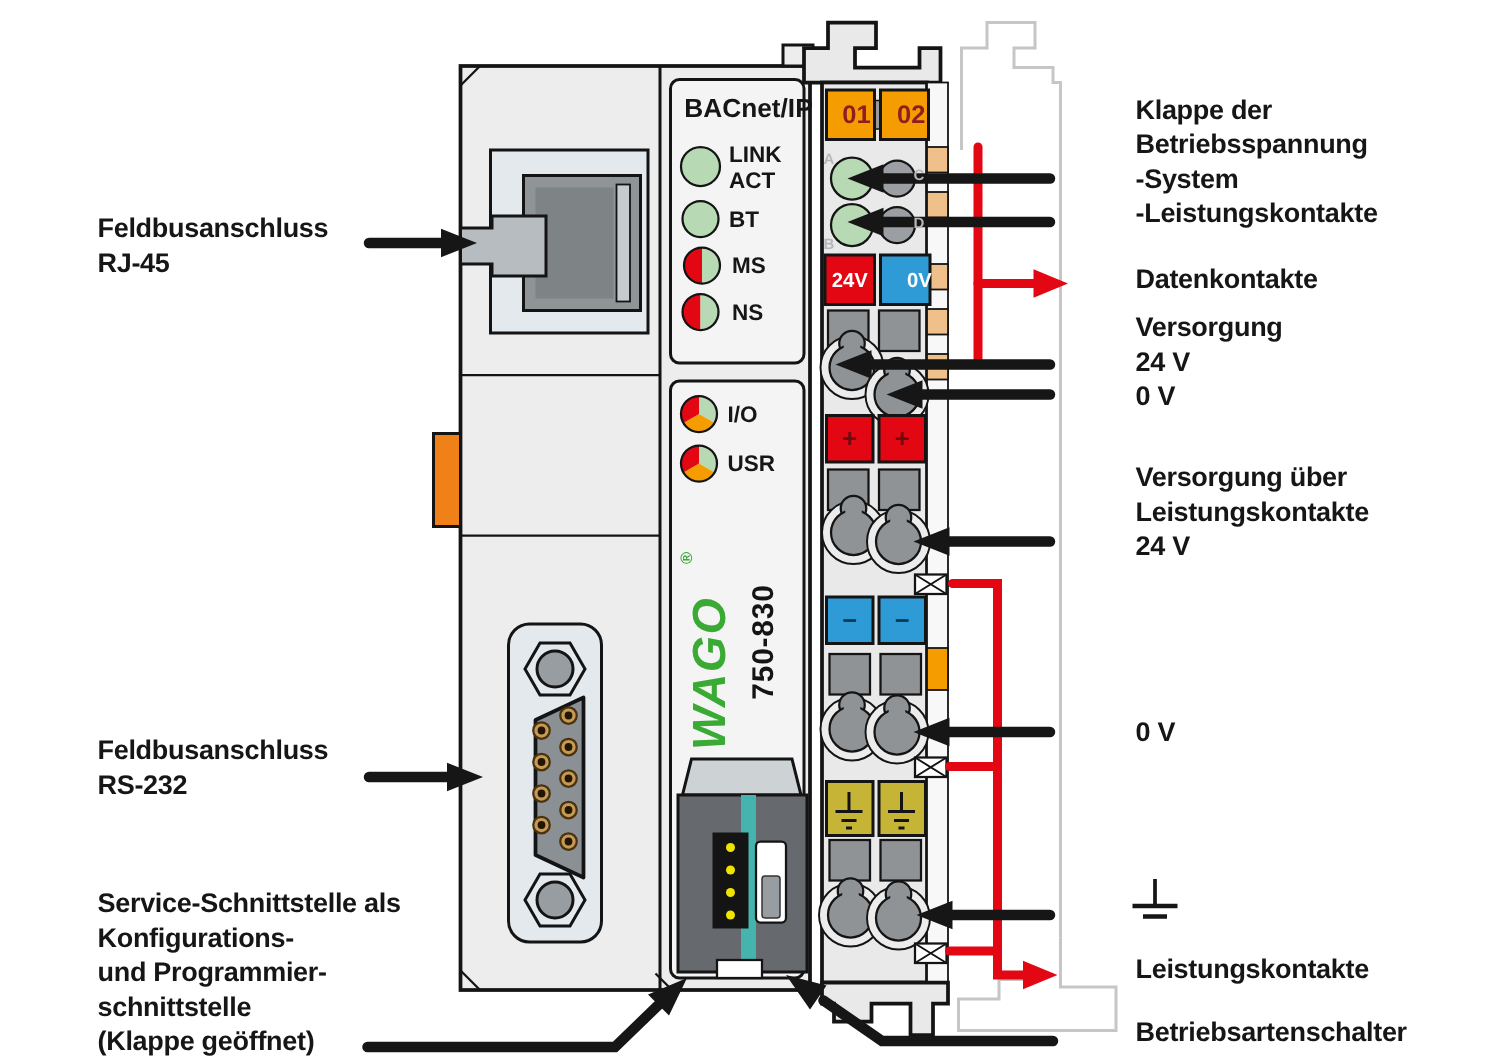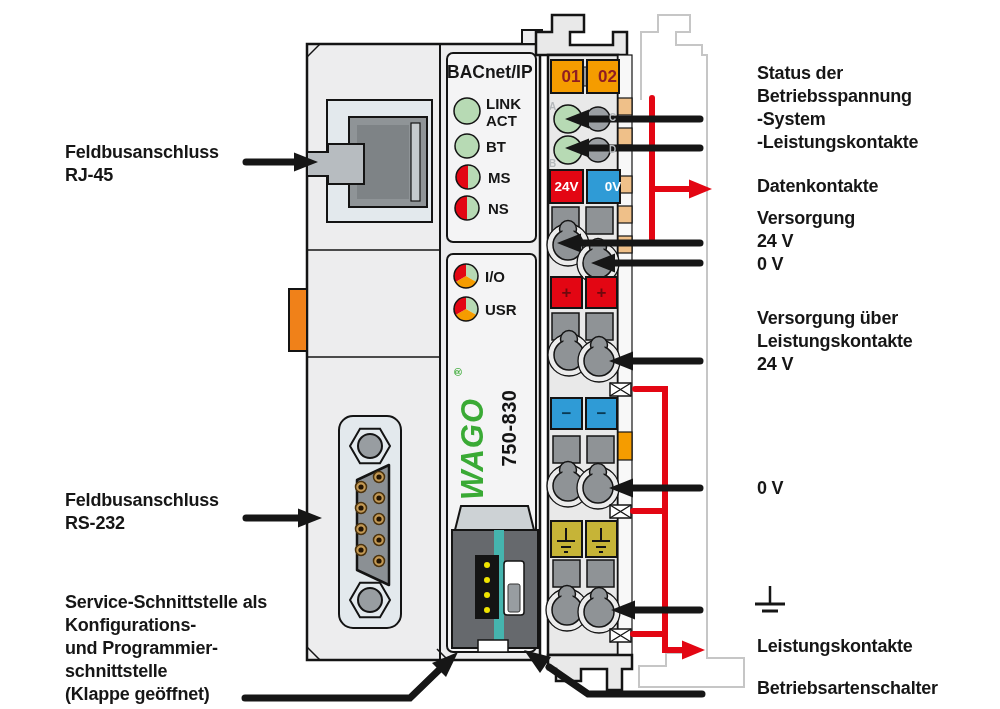"BACnet/IP" div.small { width: 75px -> 104px }
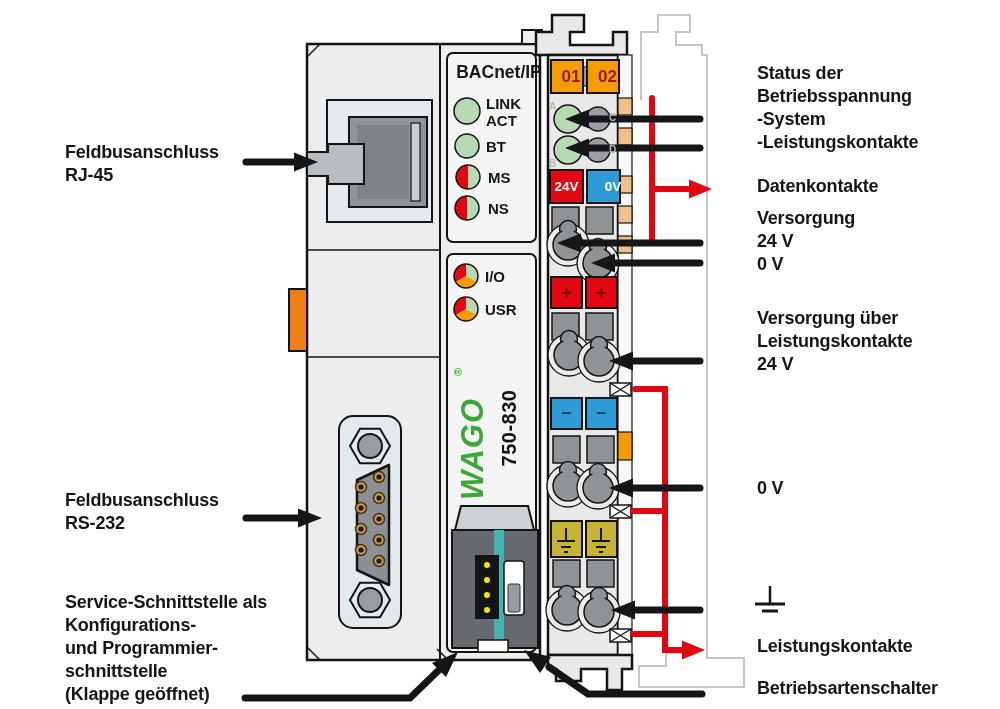"Status der" div { text: Status -> Klappe }
